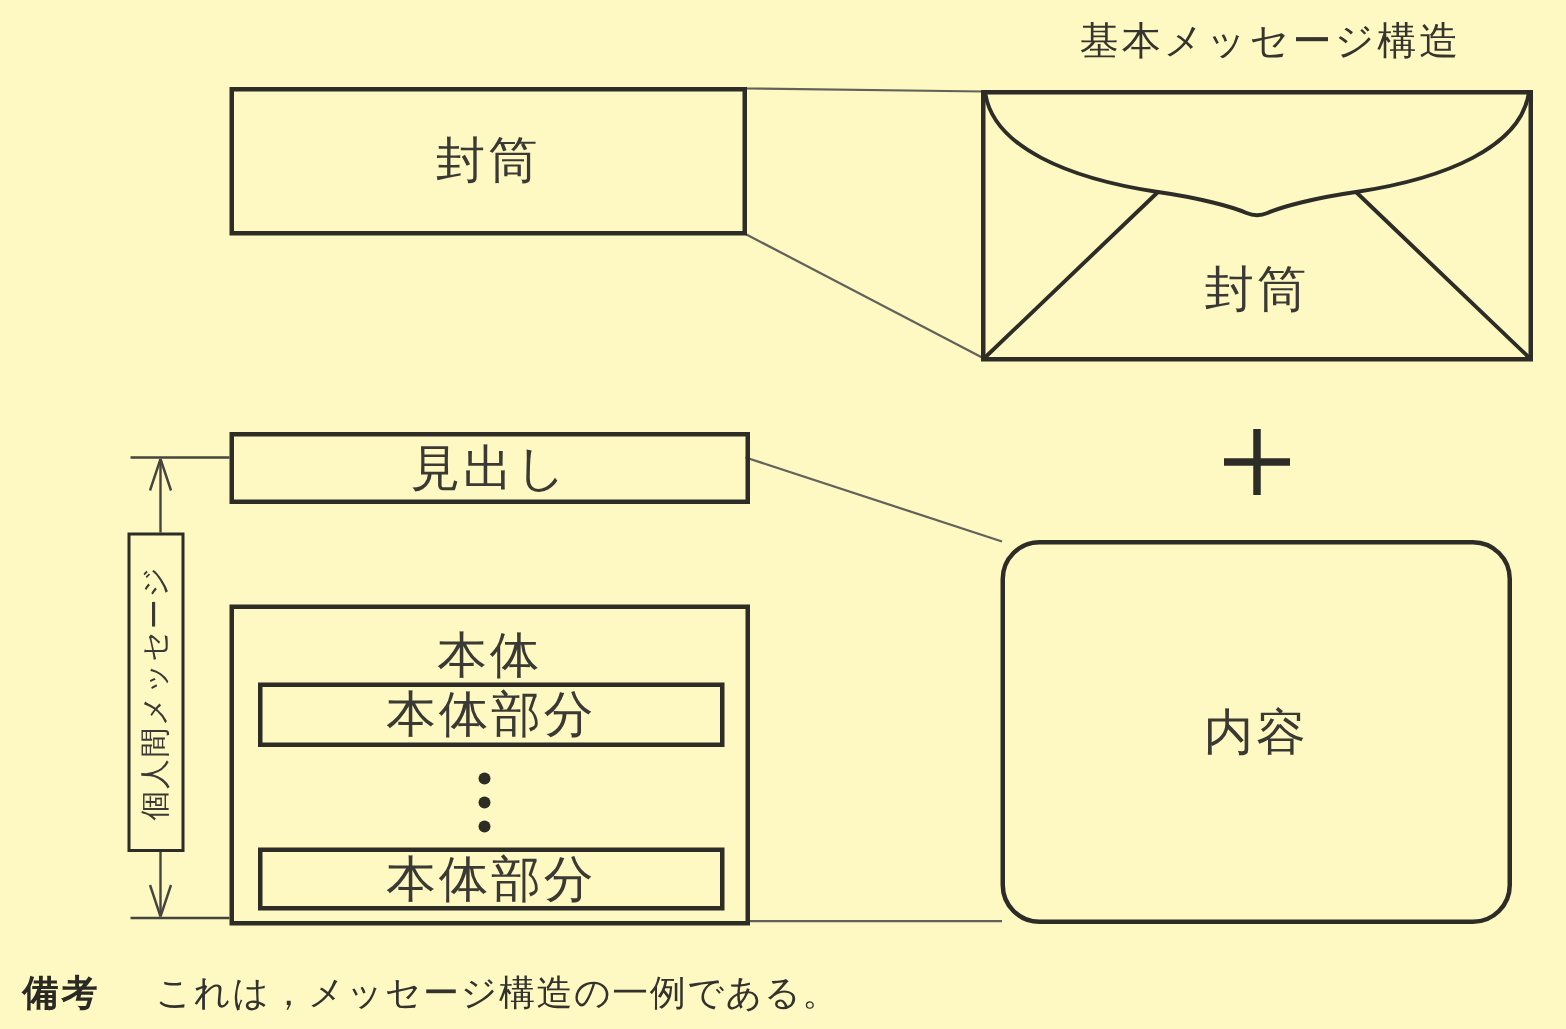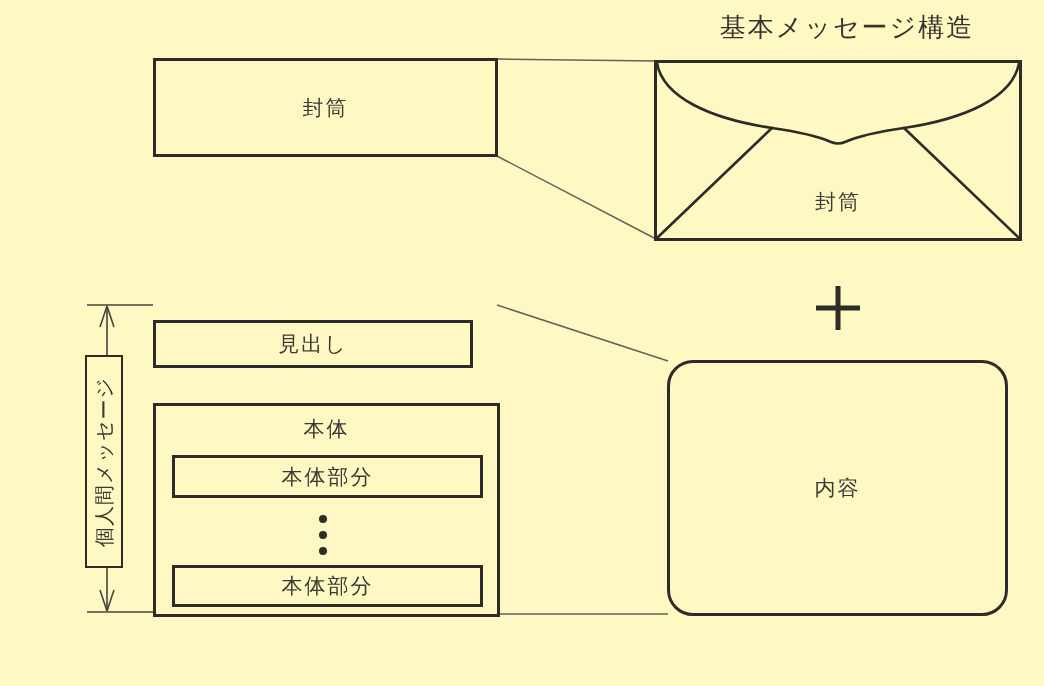"封筒" .box-label { font-size: 21px -> 33px }
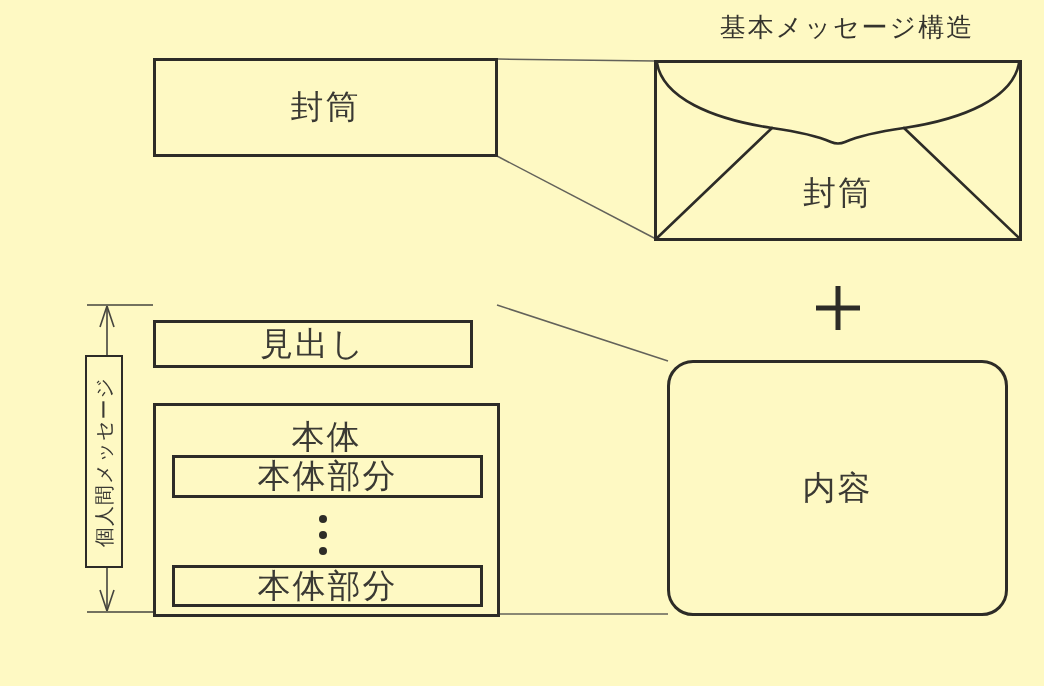"見出し" #heading-box { top: 320px -> 288px; width: 320px -> 347px }
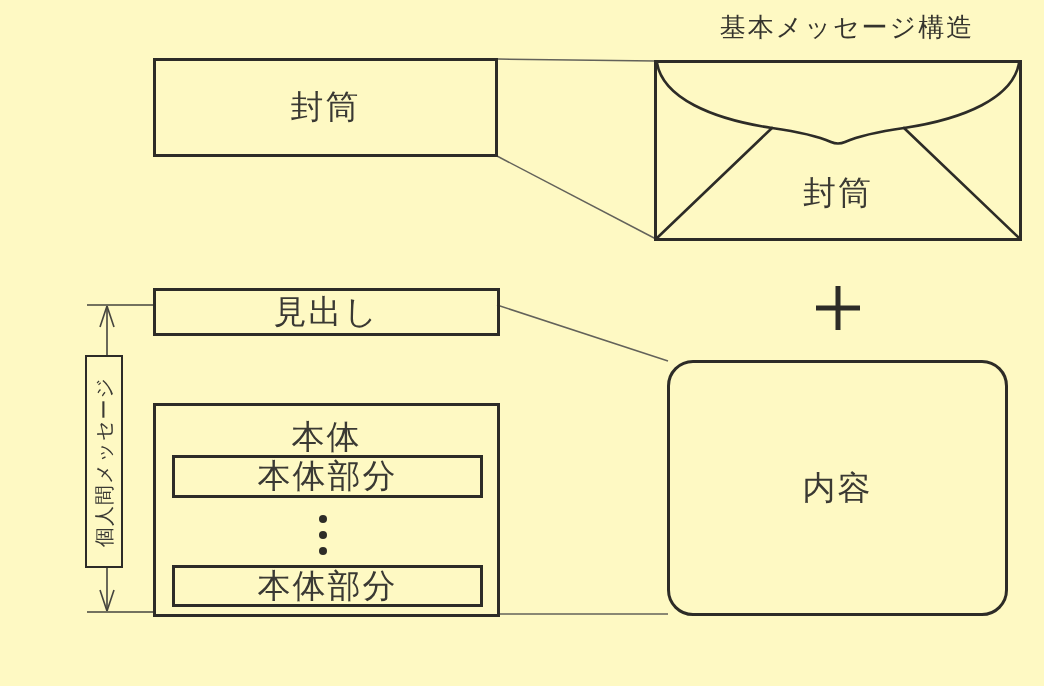"備考 これは，メッセージ構造の一例である。" div { html: none -> <div> <span>備考</span> <span>これは，メッセージ構造の一例である。</span> </div> }
